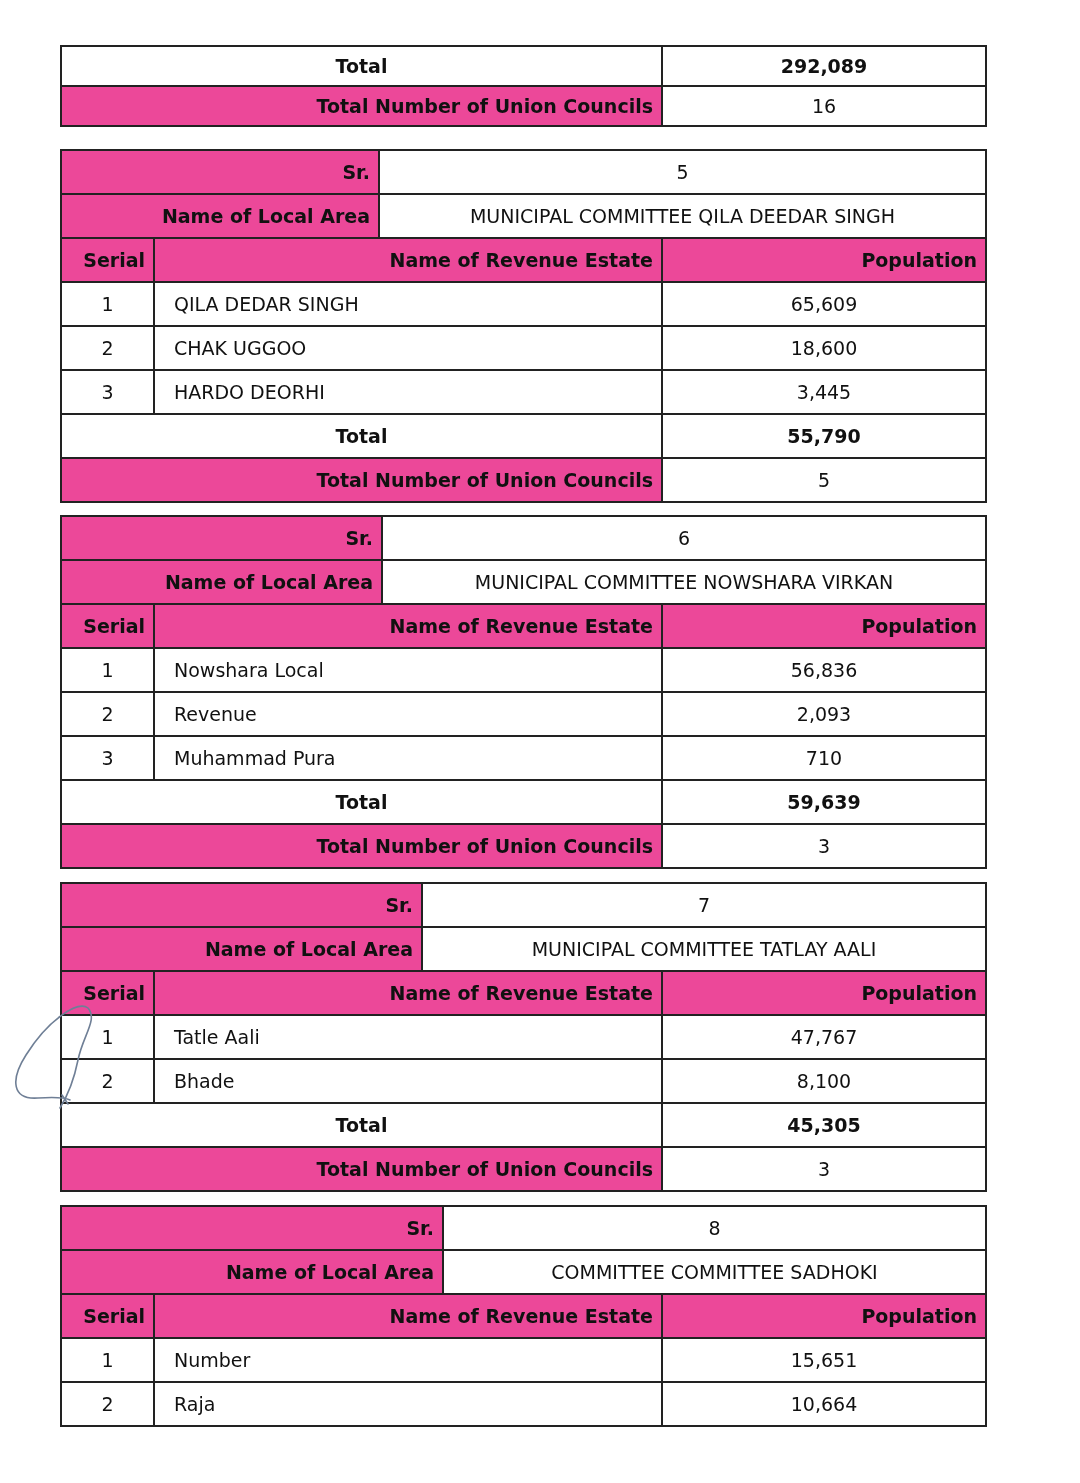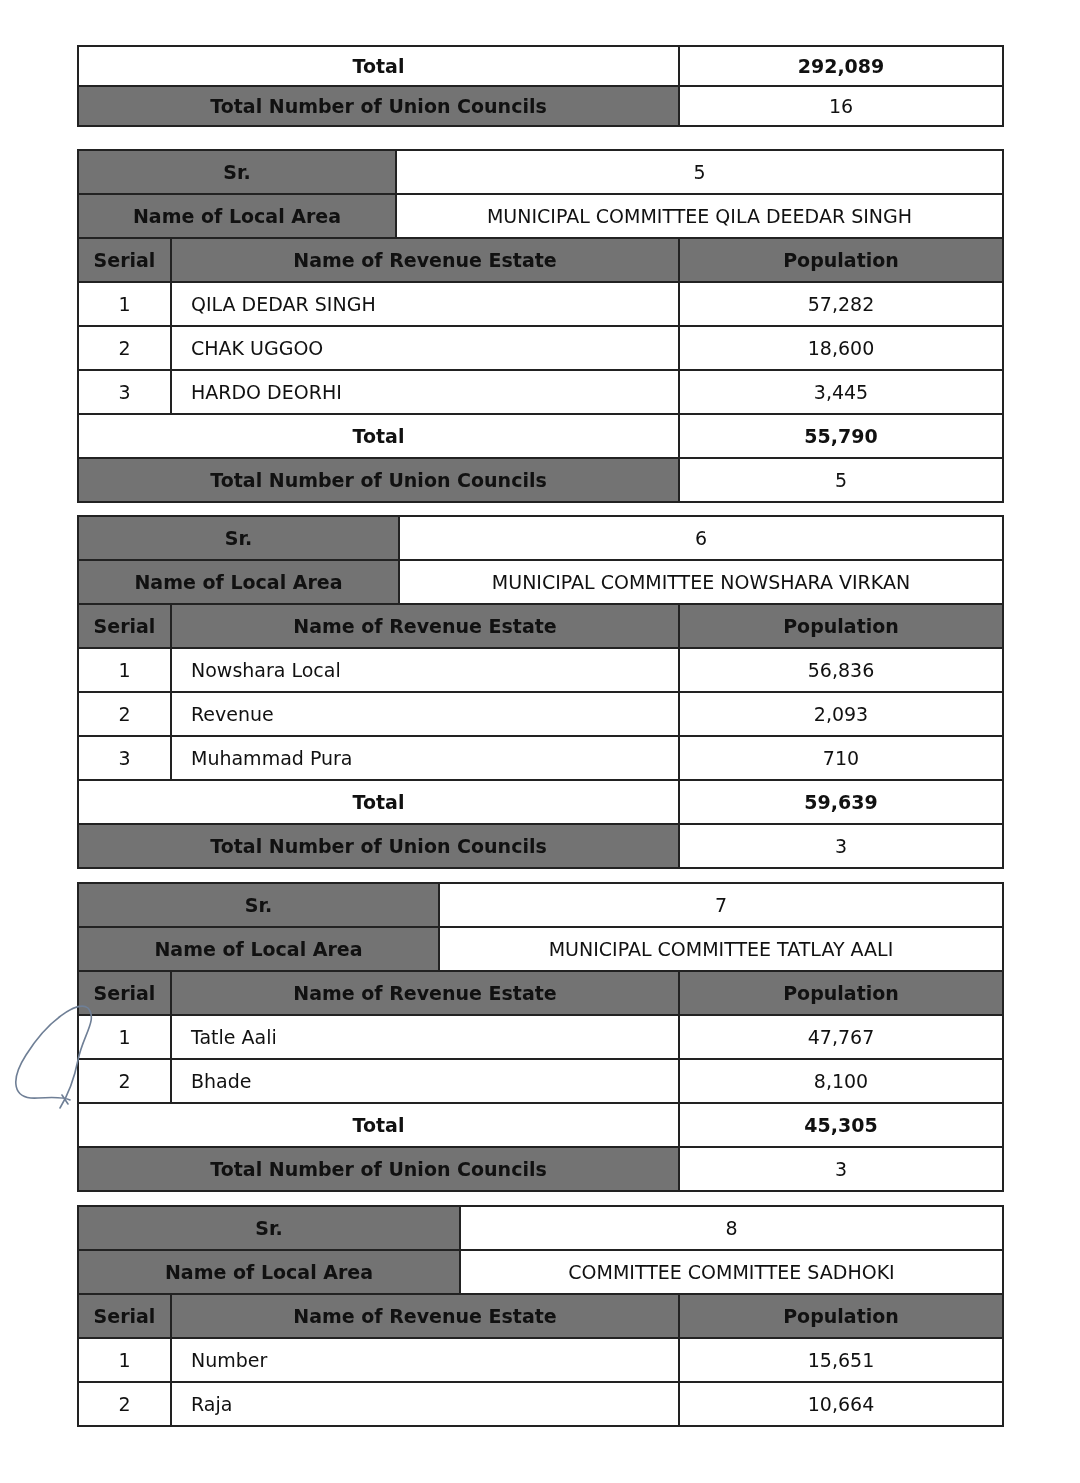"Total" .blk { left: 77px -> 60px }
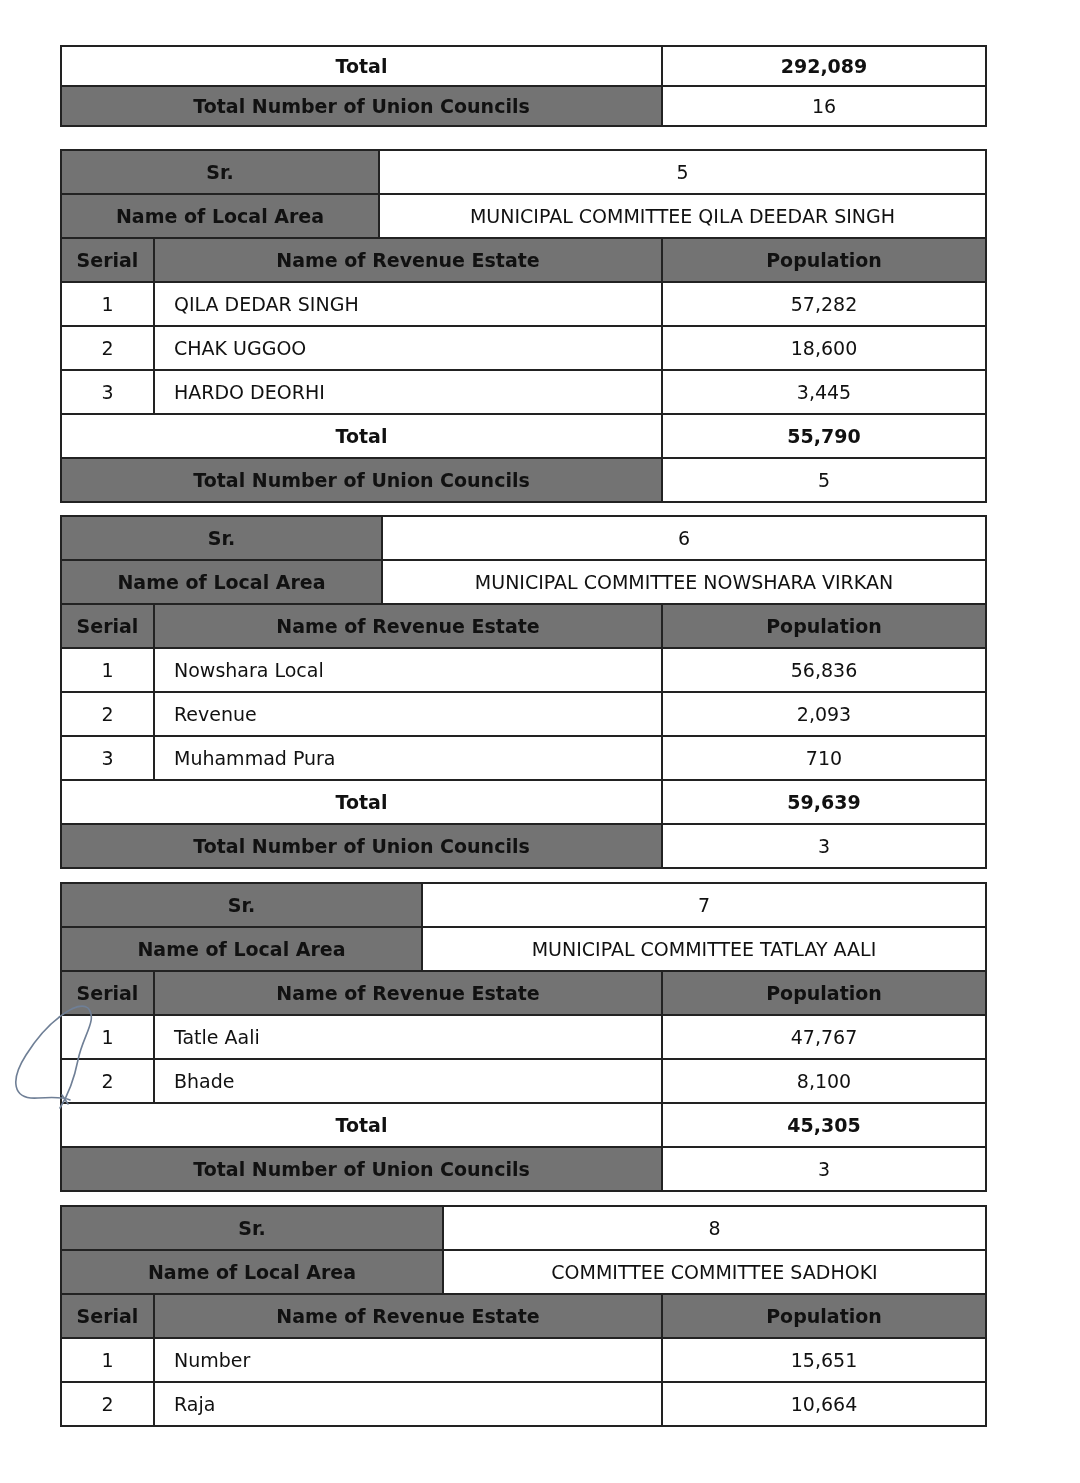"Total Number of Union Councils" .g { background: #737373 -> #ec4899; text-align: none -> right }
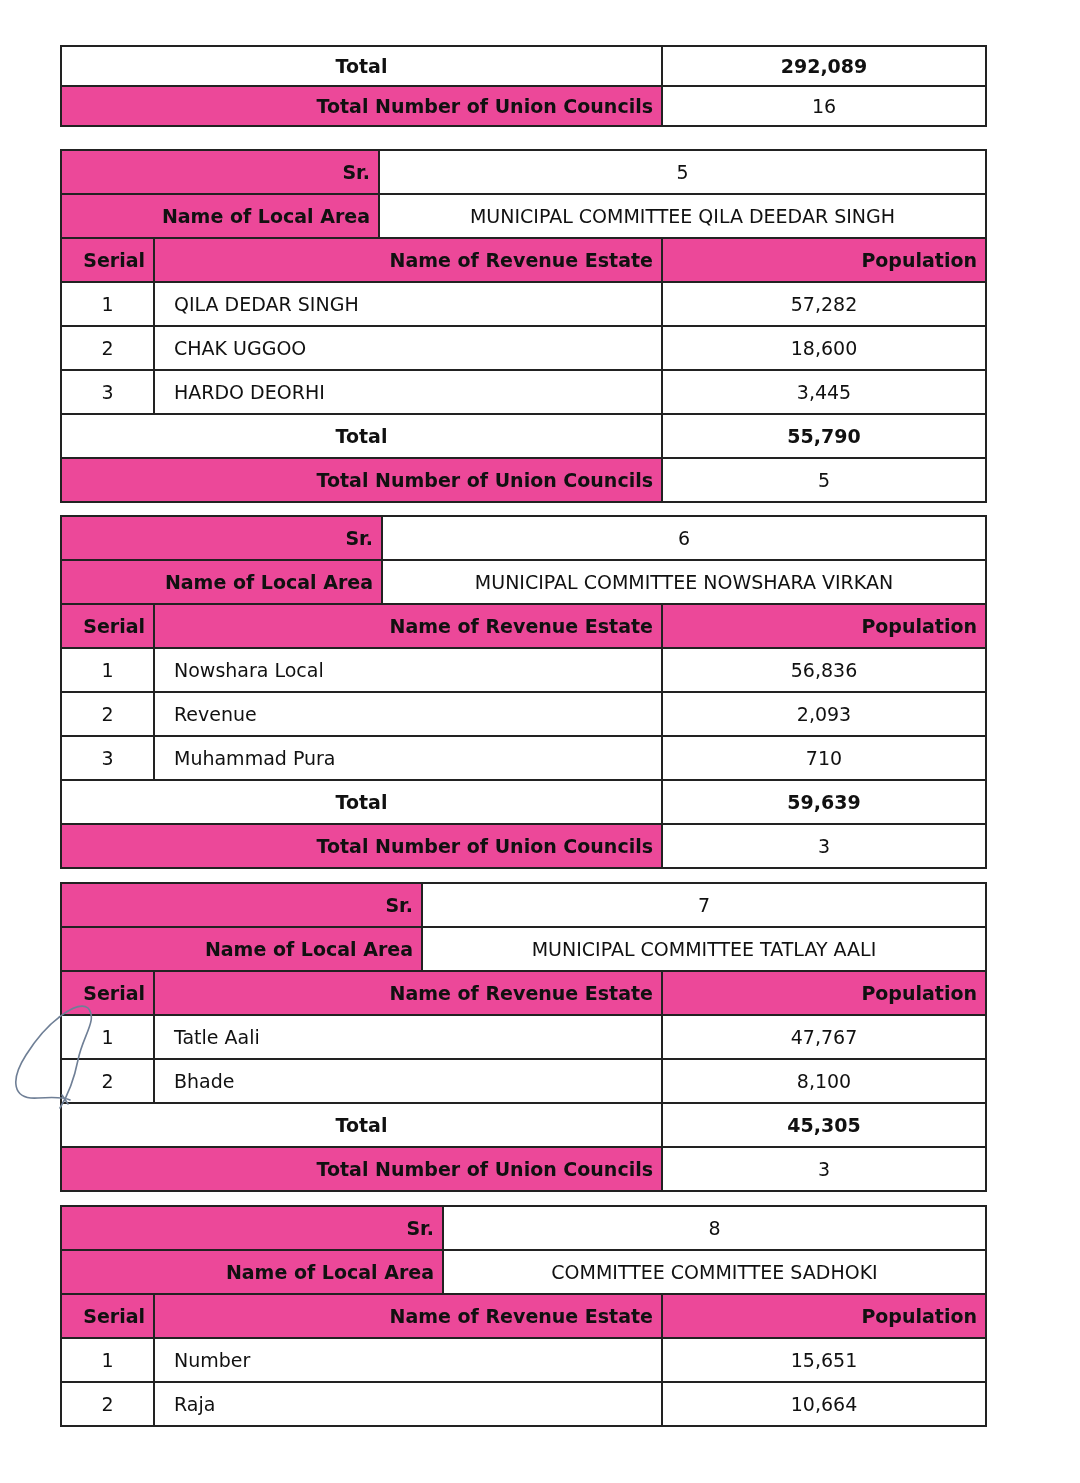"57,282" td { text: 57,282 -> 65,609 }
